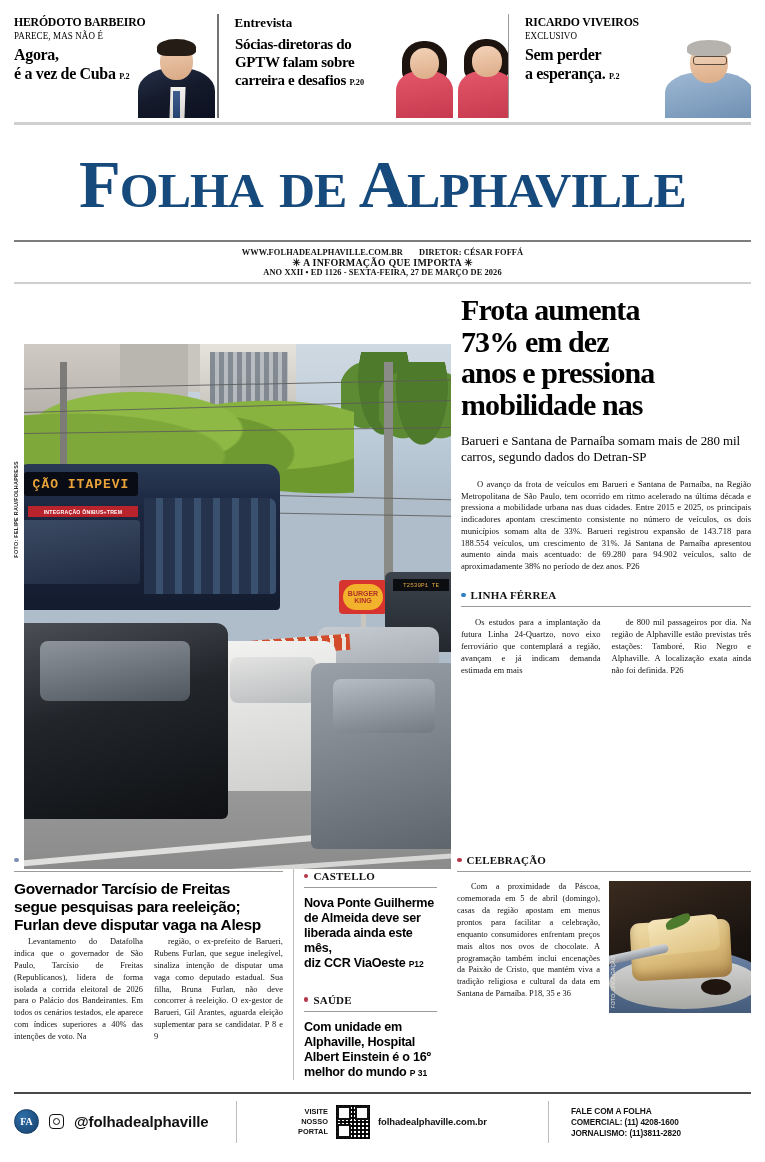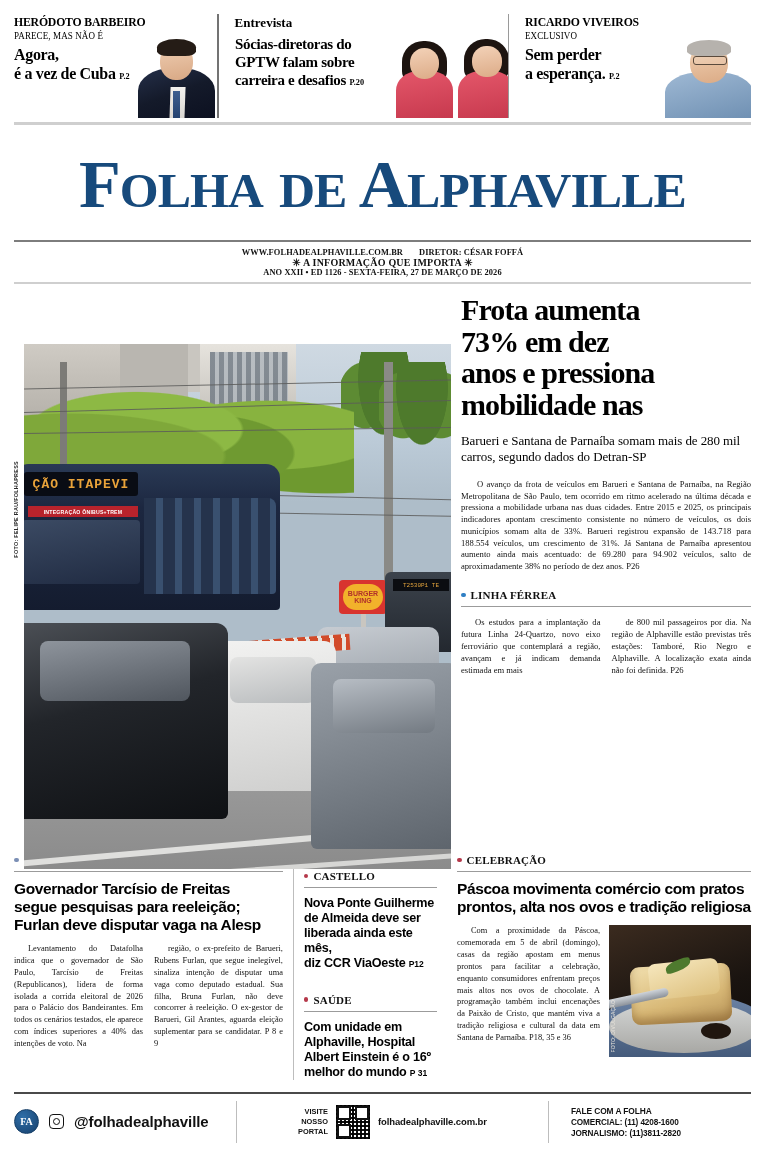"Páscoa movimenta comércio com pratos" div.b-head { html: <div> <span>Páscoa movimenta comércio com pratos</span><br> <span>prontos, alta nos ovos e tradição religiosa</span> </div> -> none }
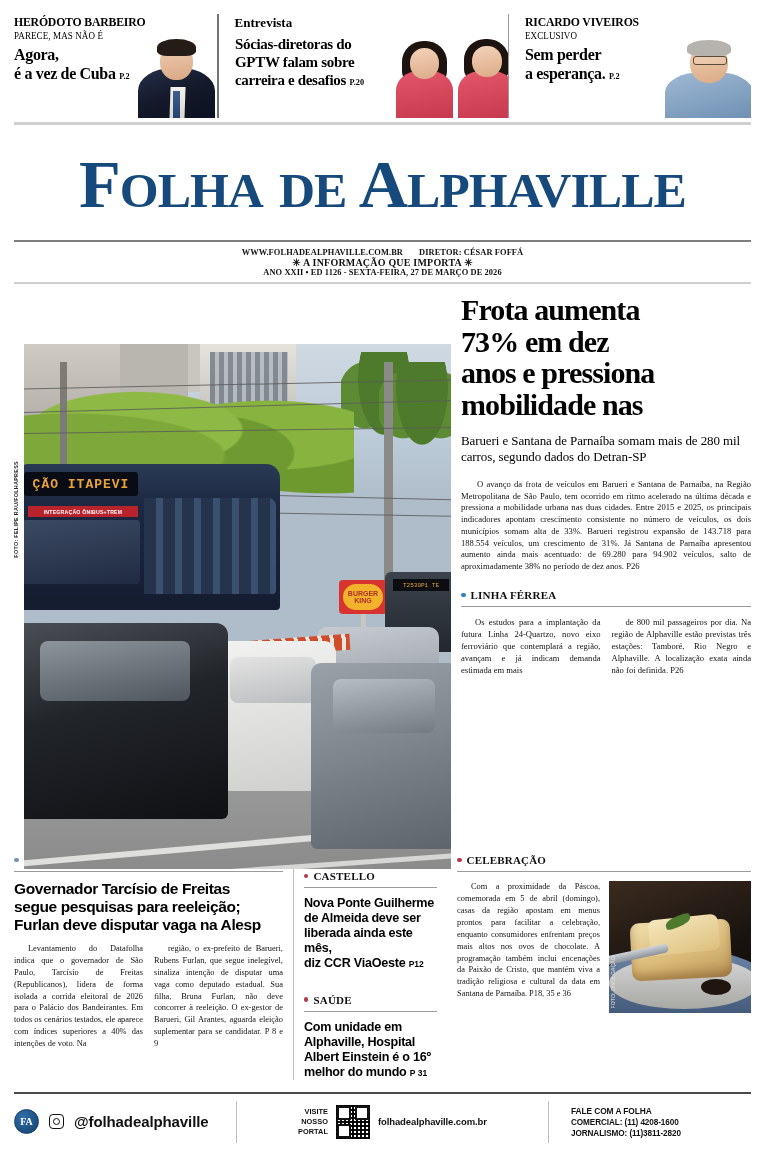"Levantamento do Datafolha indica que" .b-body { margin-top: 9px -> 2px }
